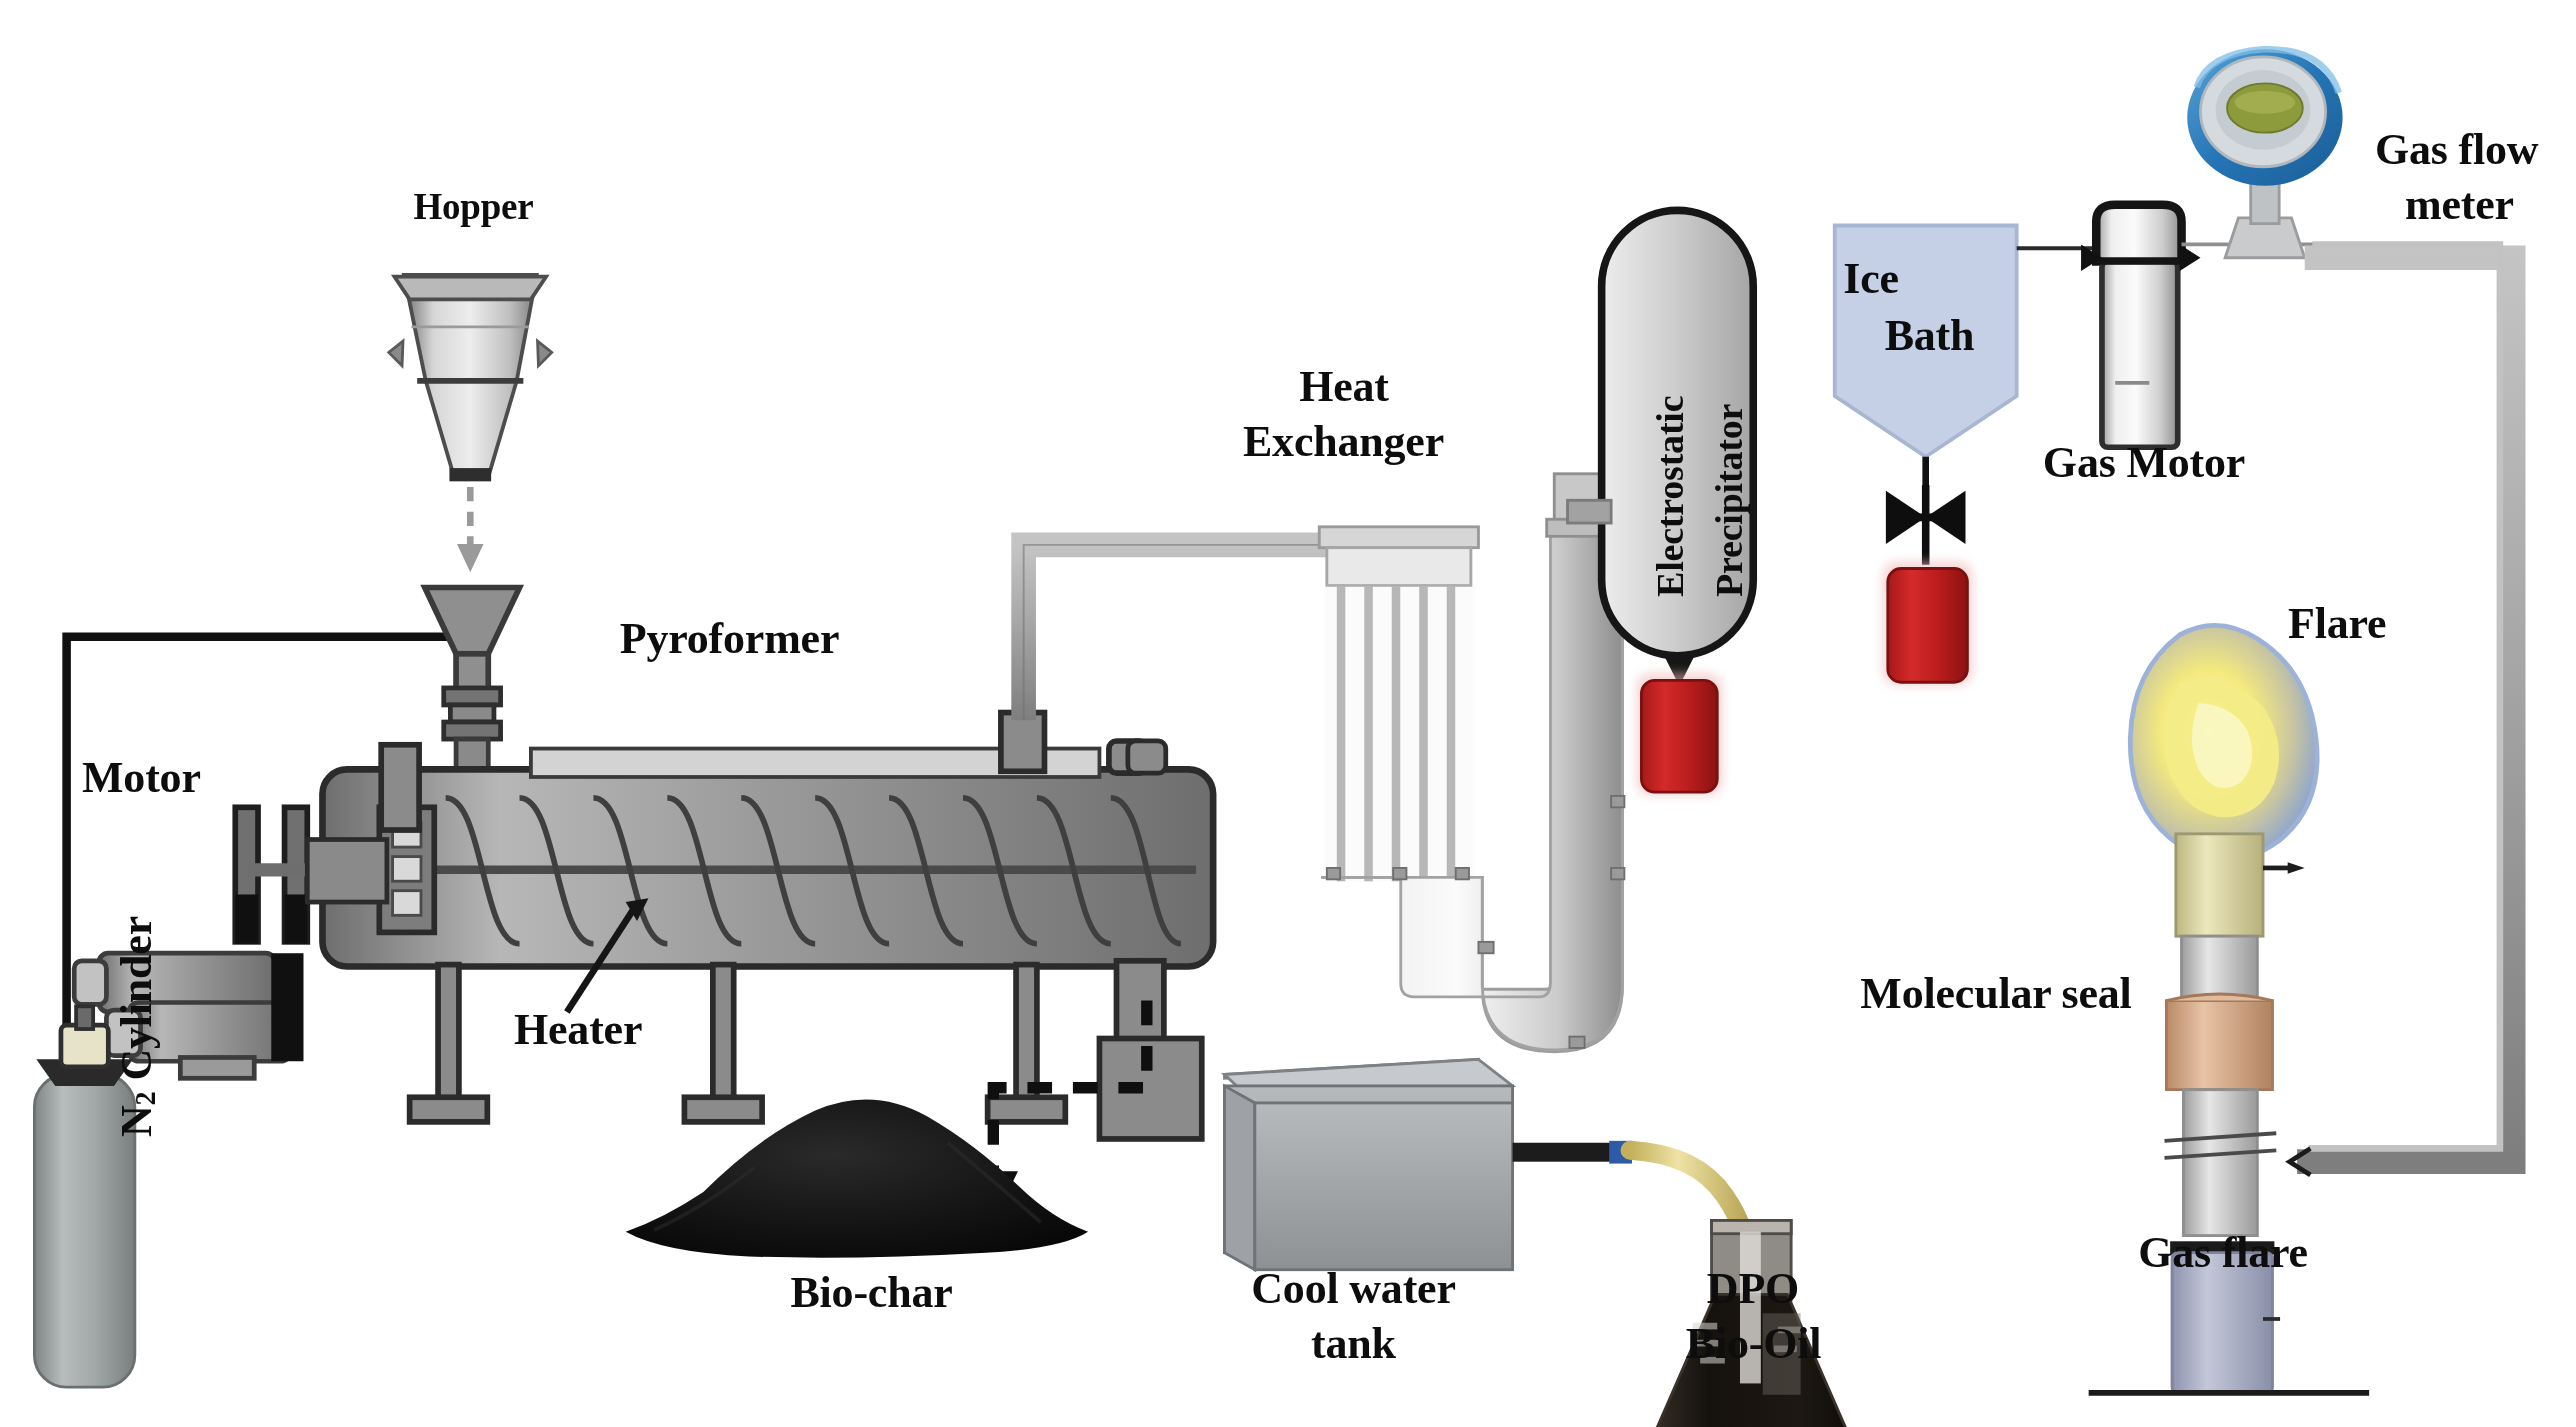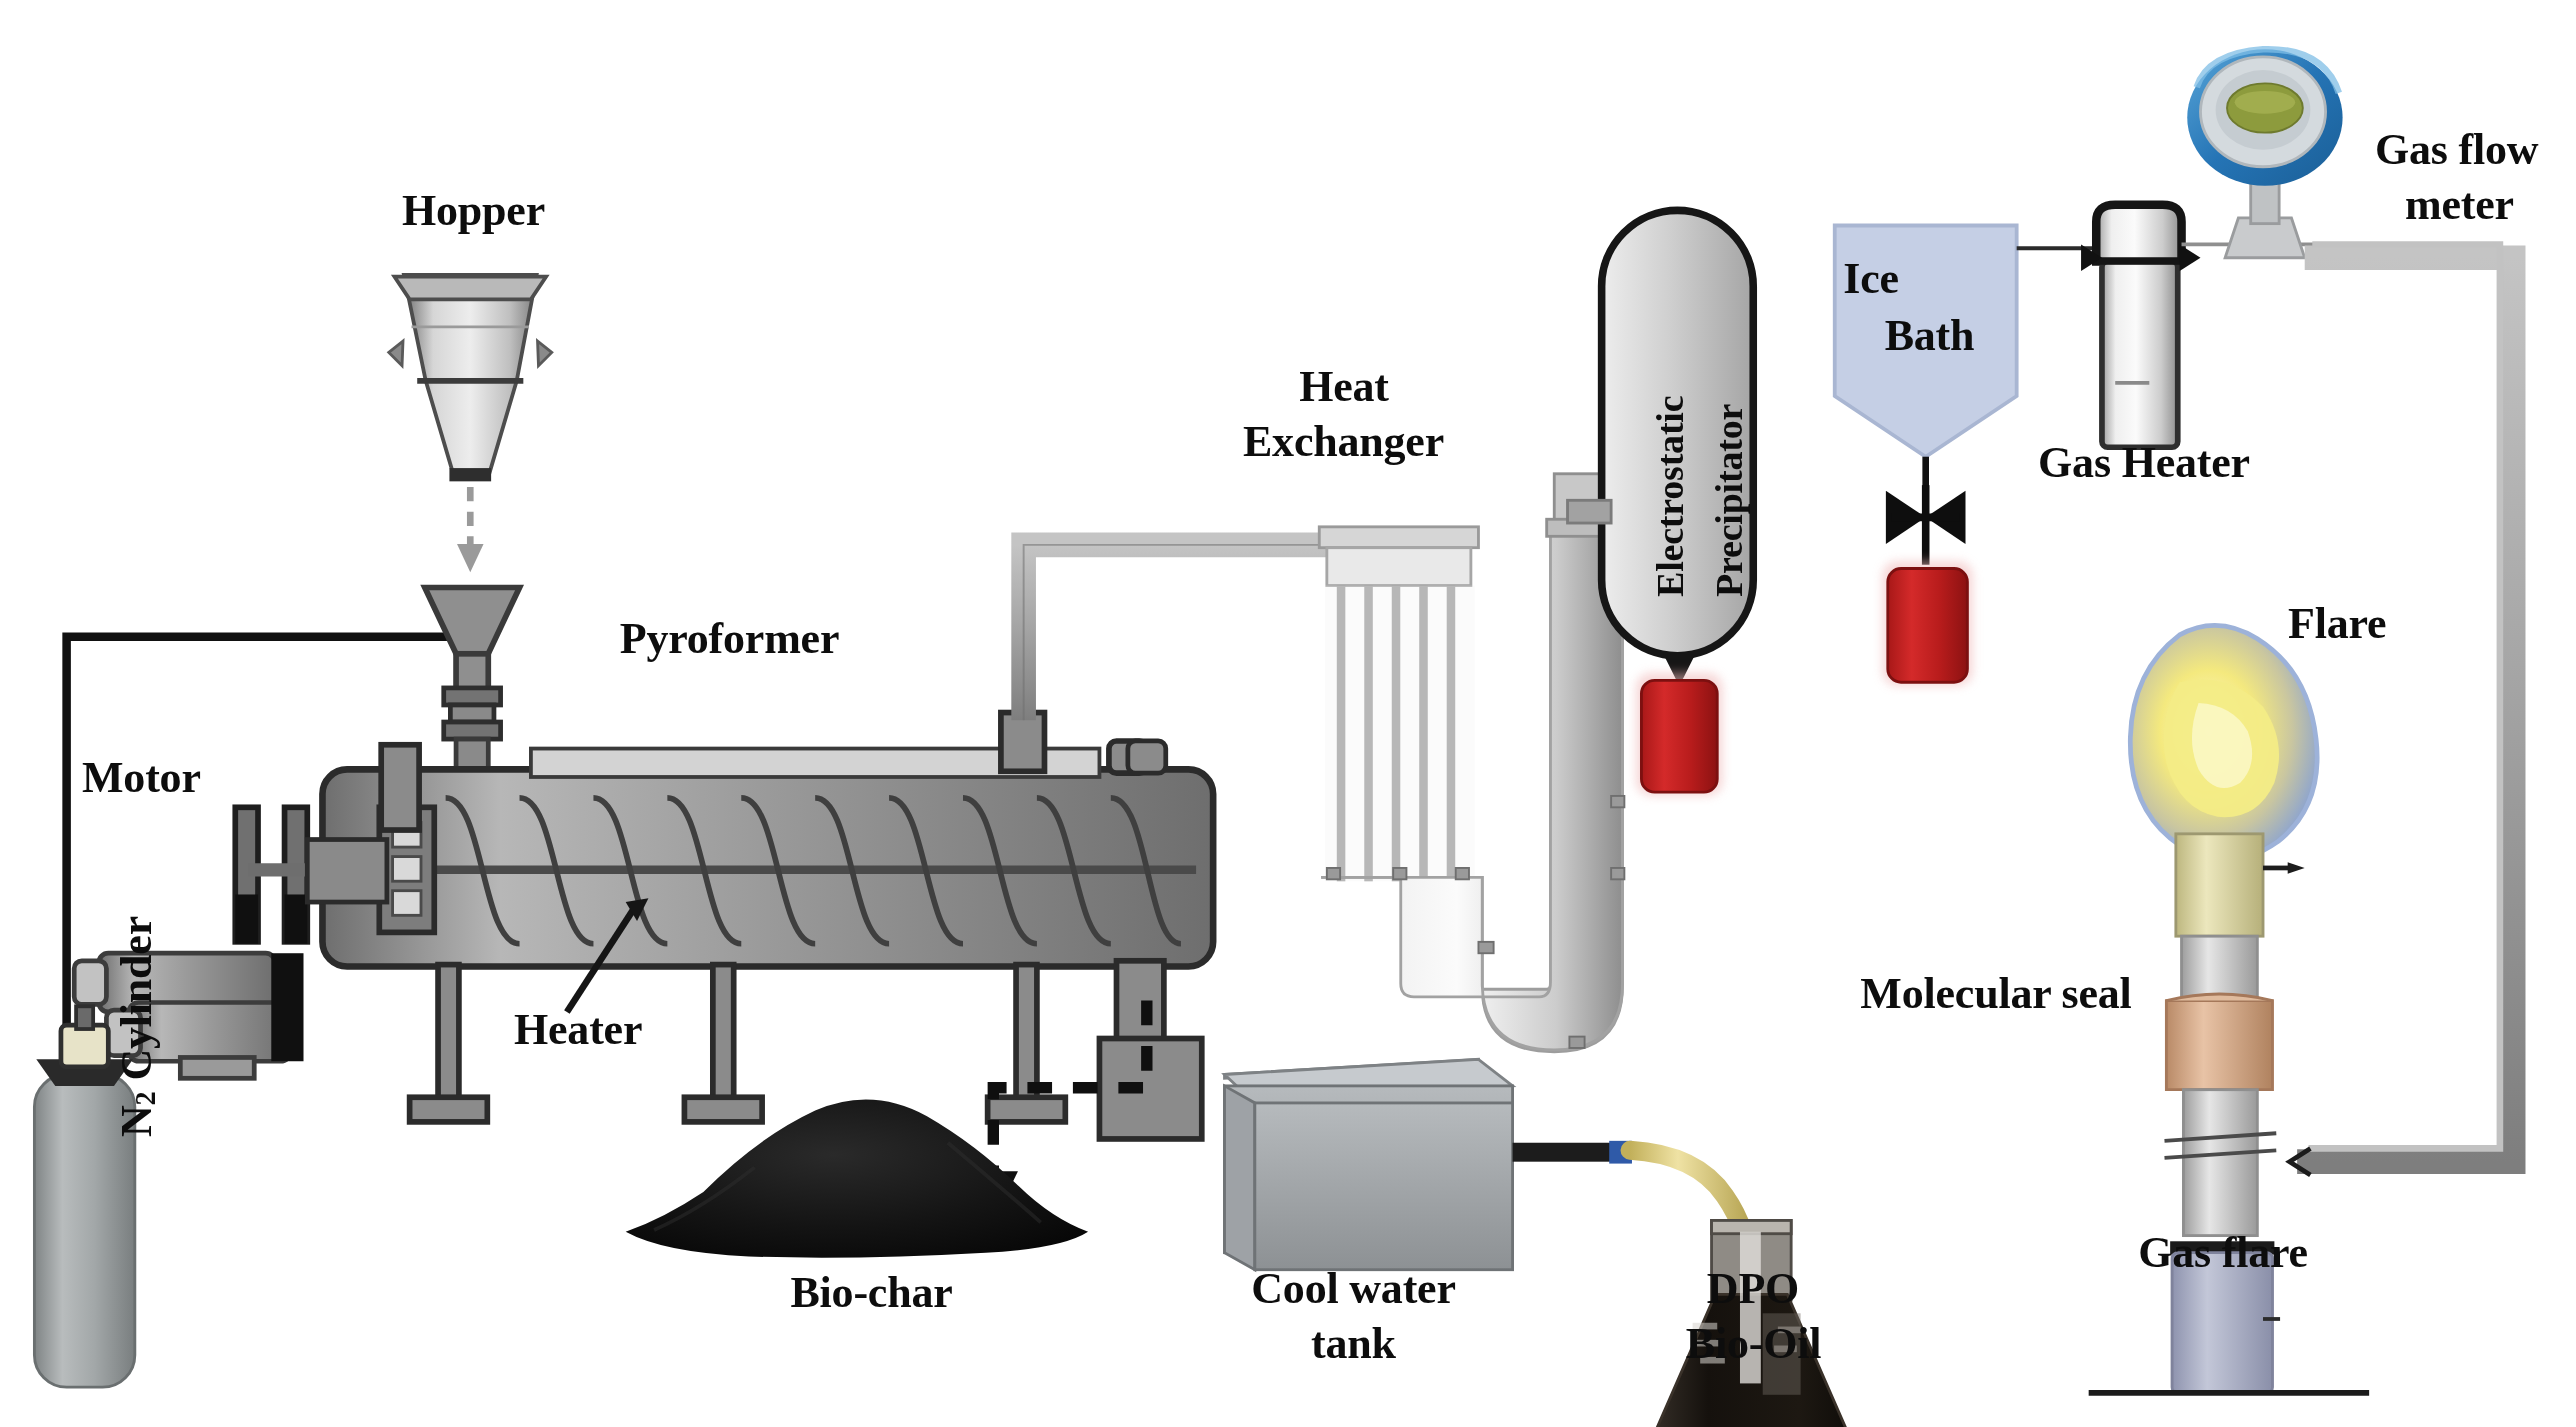"Hopper" div.lbl { font-size: 44px -> 37px }
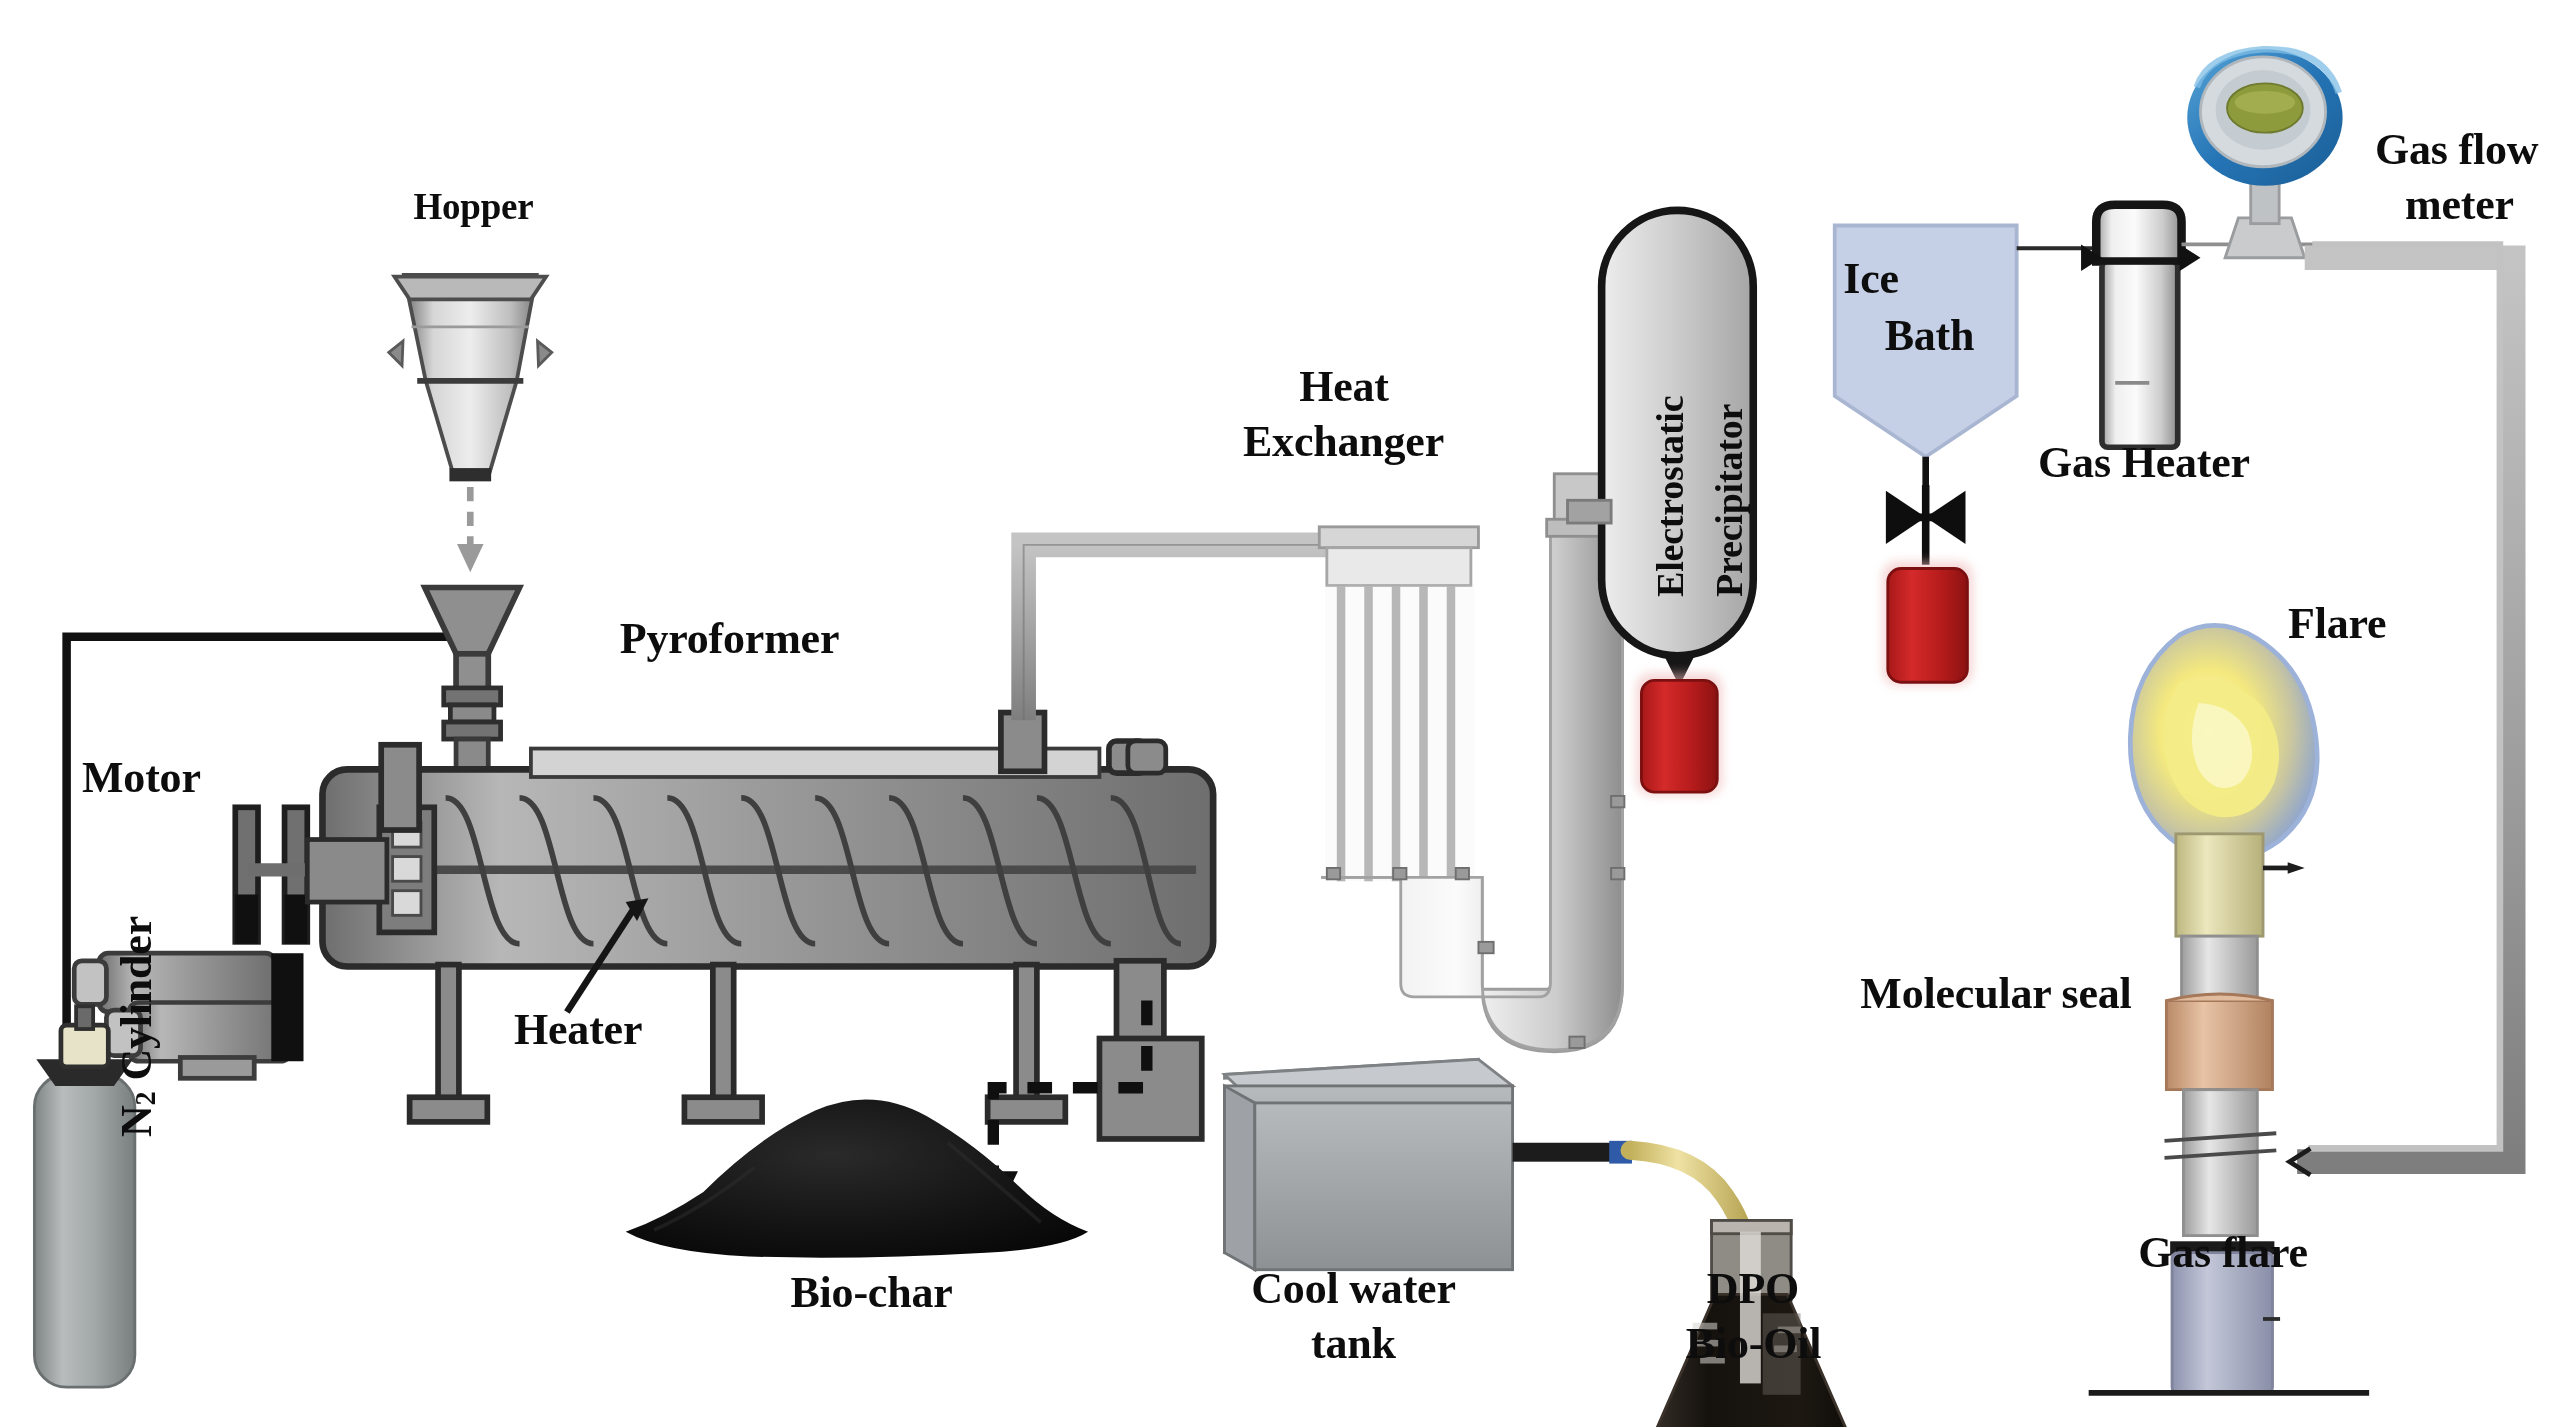"Gas Heater" div.lbl { text: Heater -> Motor }
